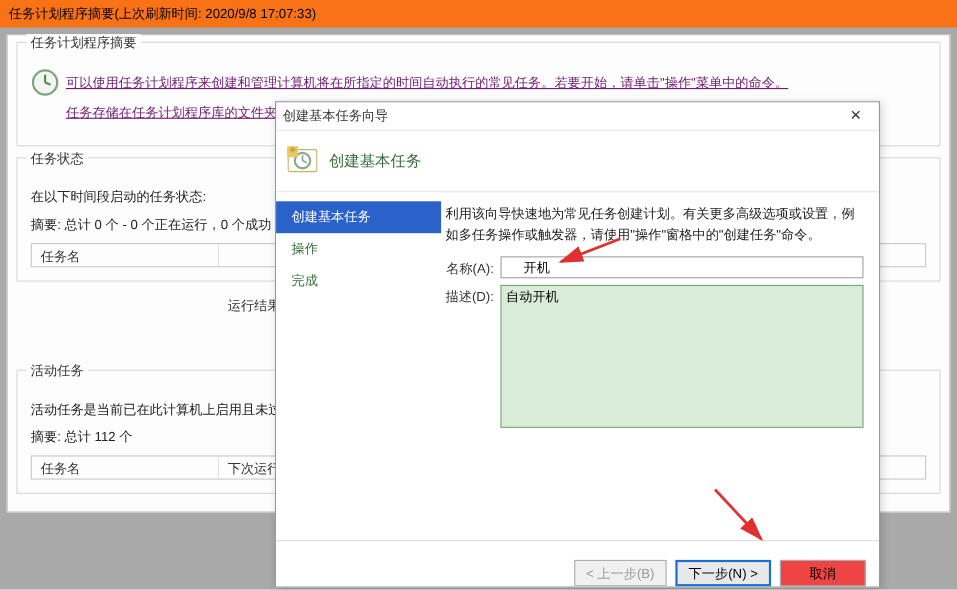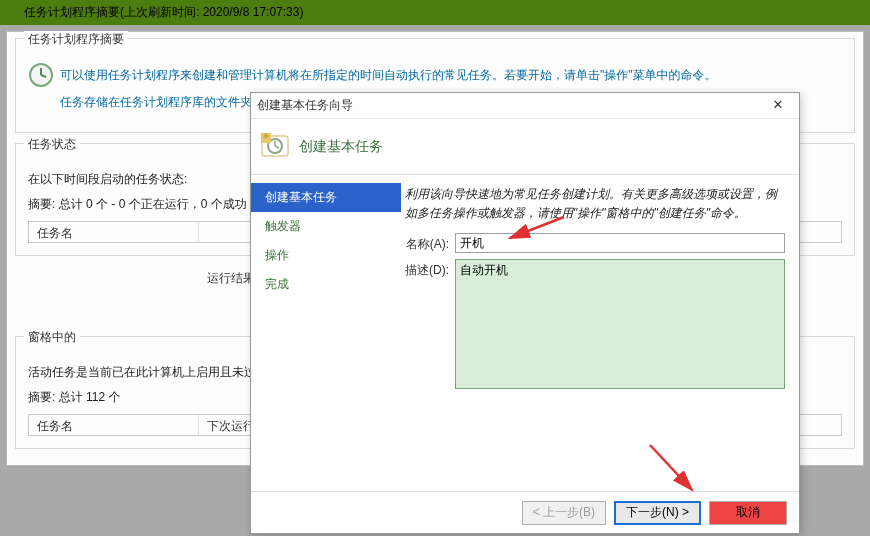"任务计划程序摘要(上次刷新时间: 2020/9/8 17:07:33)" .page-title { background: #4d7c0f -> #f97316; padding: 4px 24px -> 4px 8px }
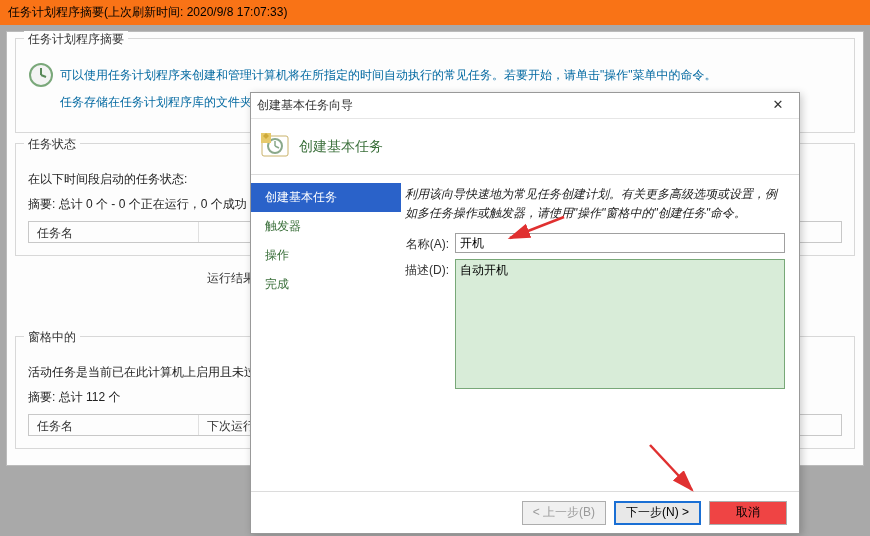"可以使用任务计划程序来创建和管理计算机将在所指定的时间自动执行的常见任务。若要开" .desc-line { color: #0369a1 -> #701a75; text-decoration: none -> underline }
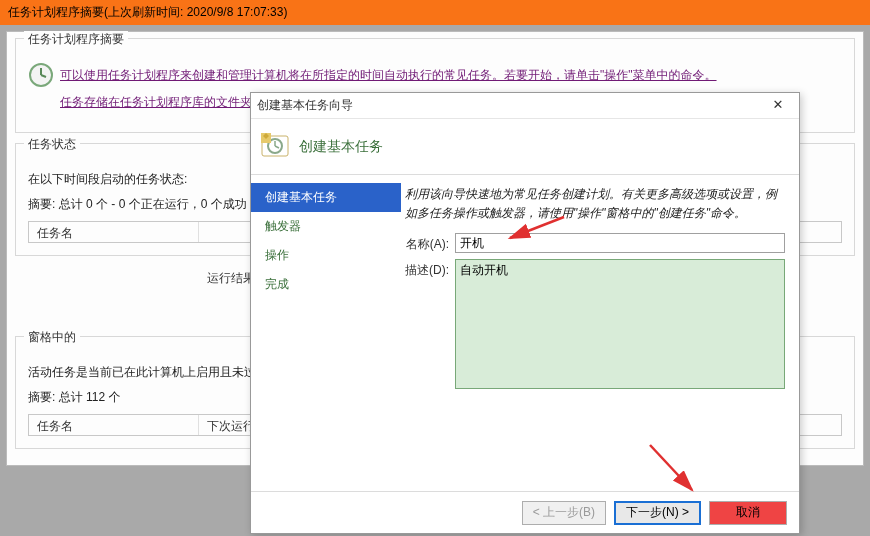"利用该向导快速地为常见任务创建计划。有关更多高级选项或设置，例如多任务操作或触发" .dlg-info { font-style: italic -> none }
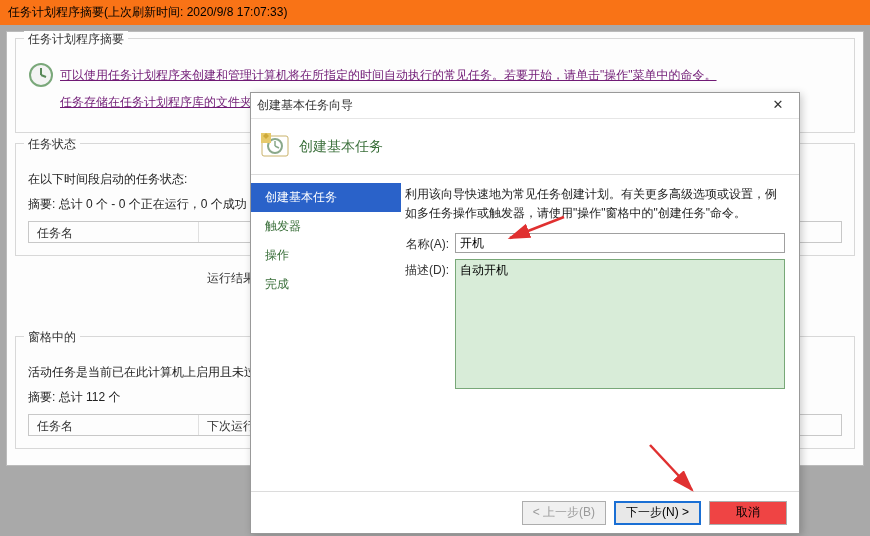"触发器" div.step { html: <div>触发器</div> -> none }
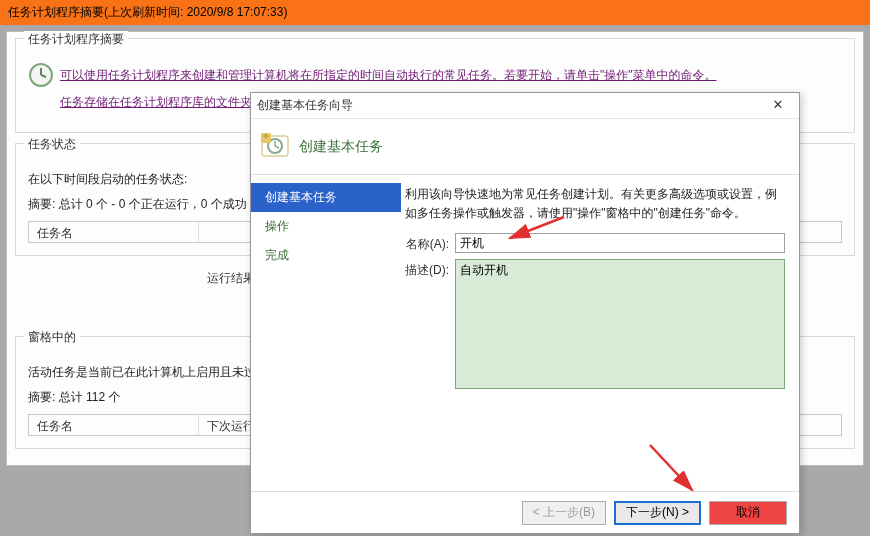"开机" .text-input { padding: 2px 4px -> 2px 20px }
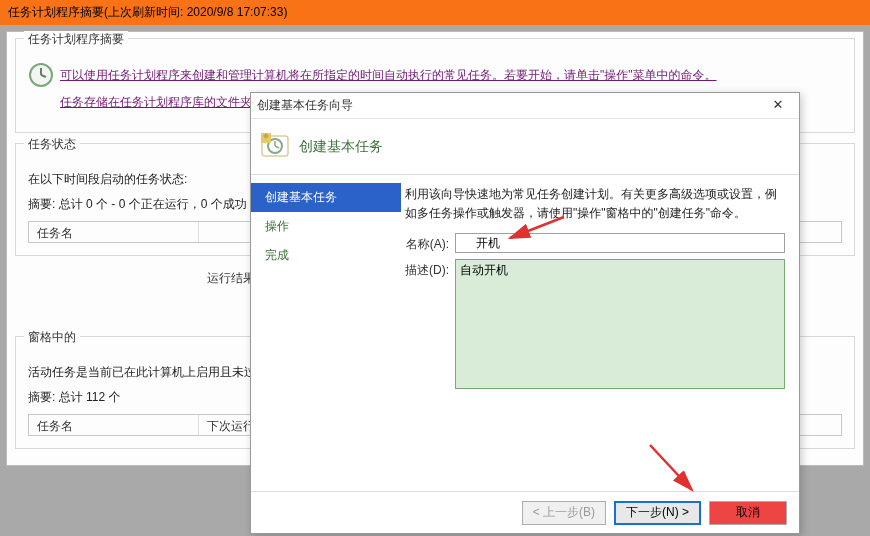"窗格中的" span.group-title { text: 窗格中的 -> 活动任务 }
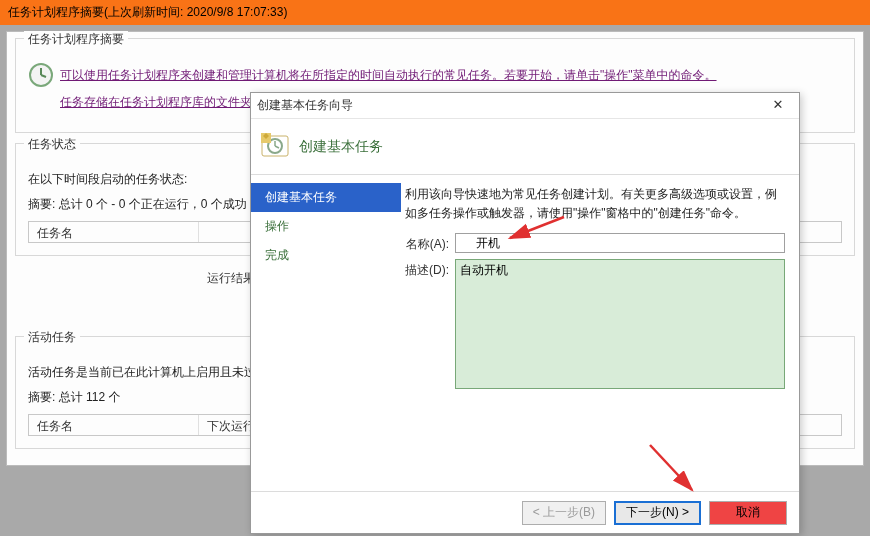"< 上一步(B)" .dlg-footer { align-items: center -> flex-end }
